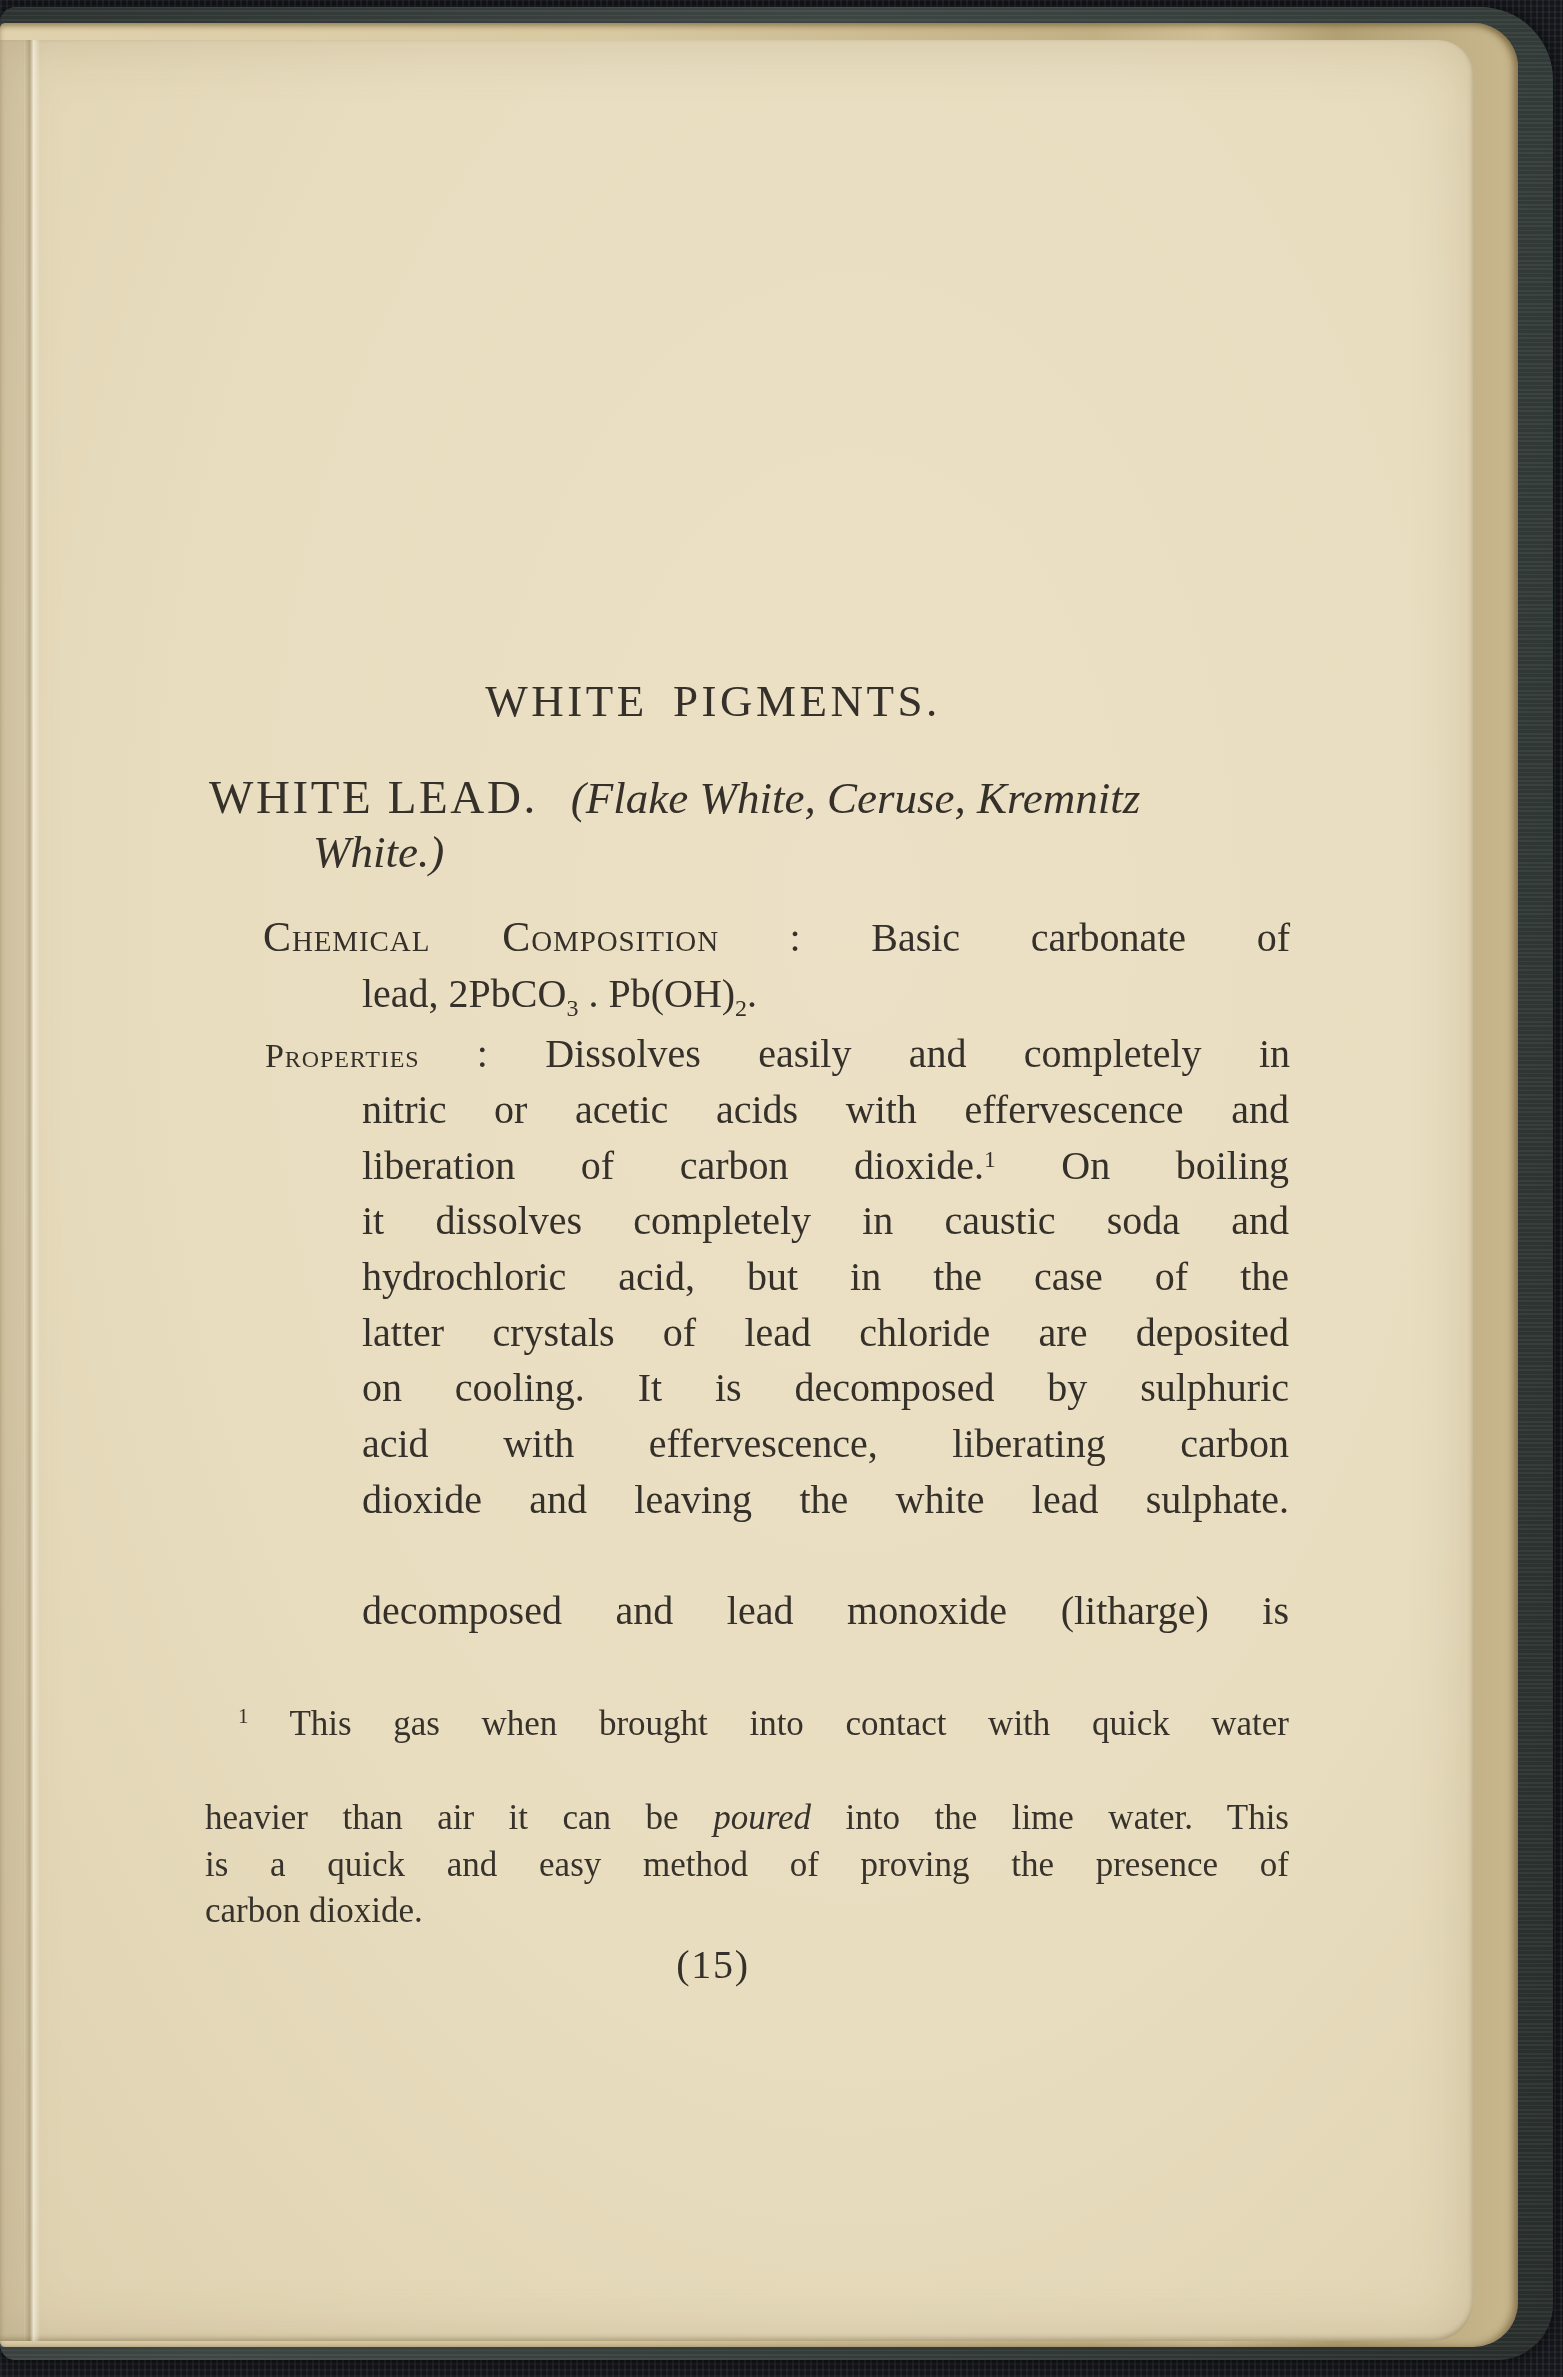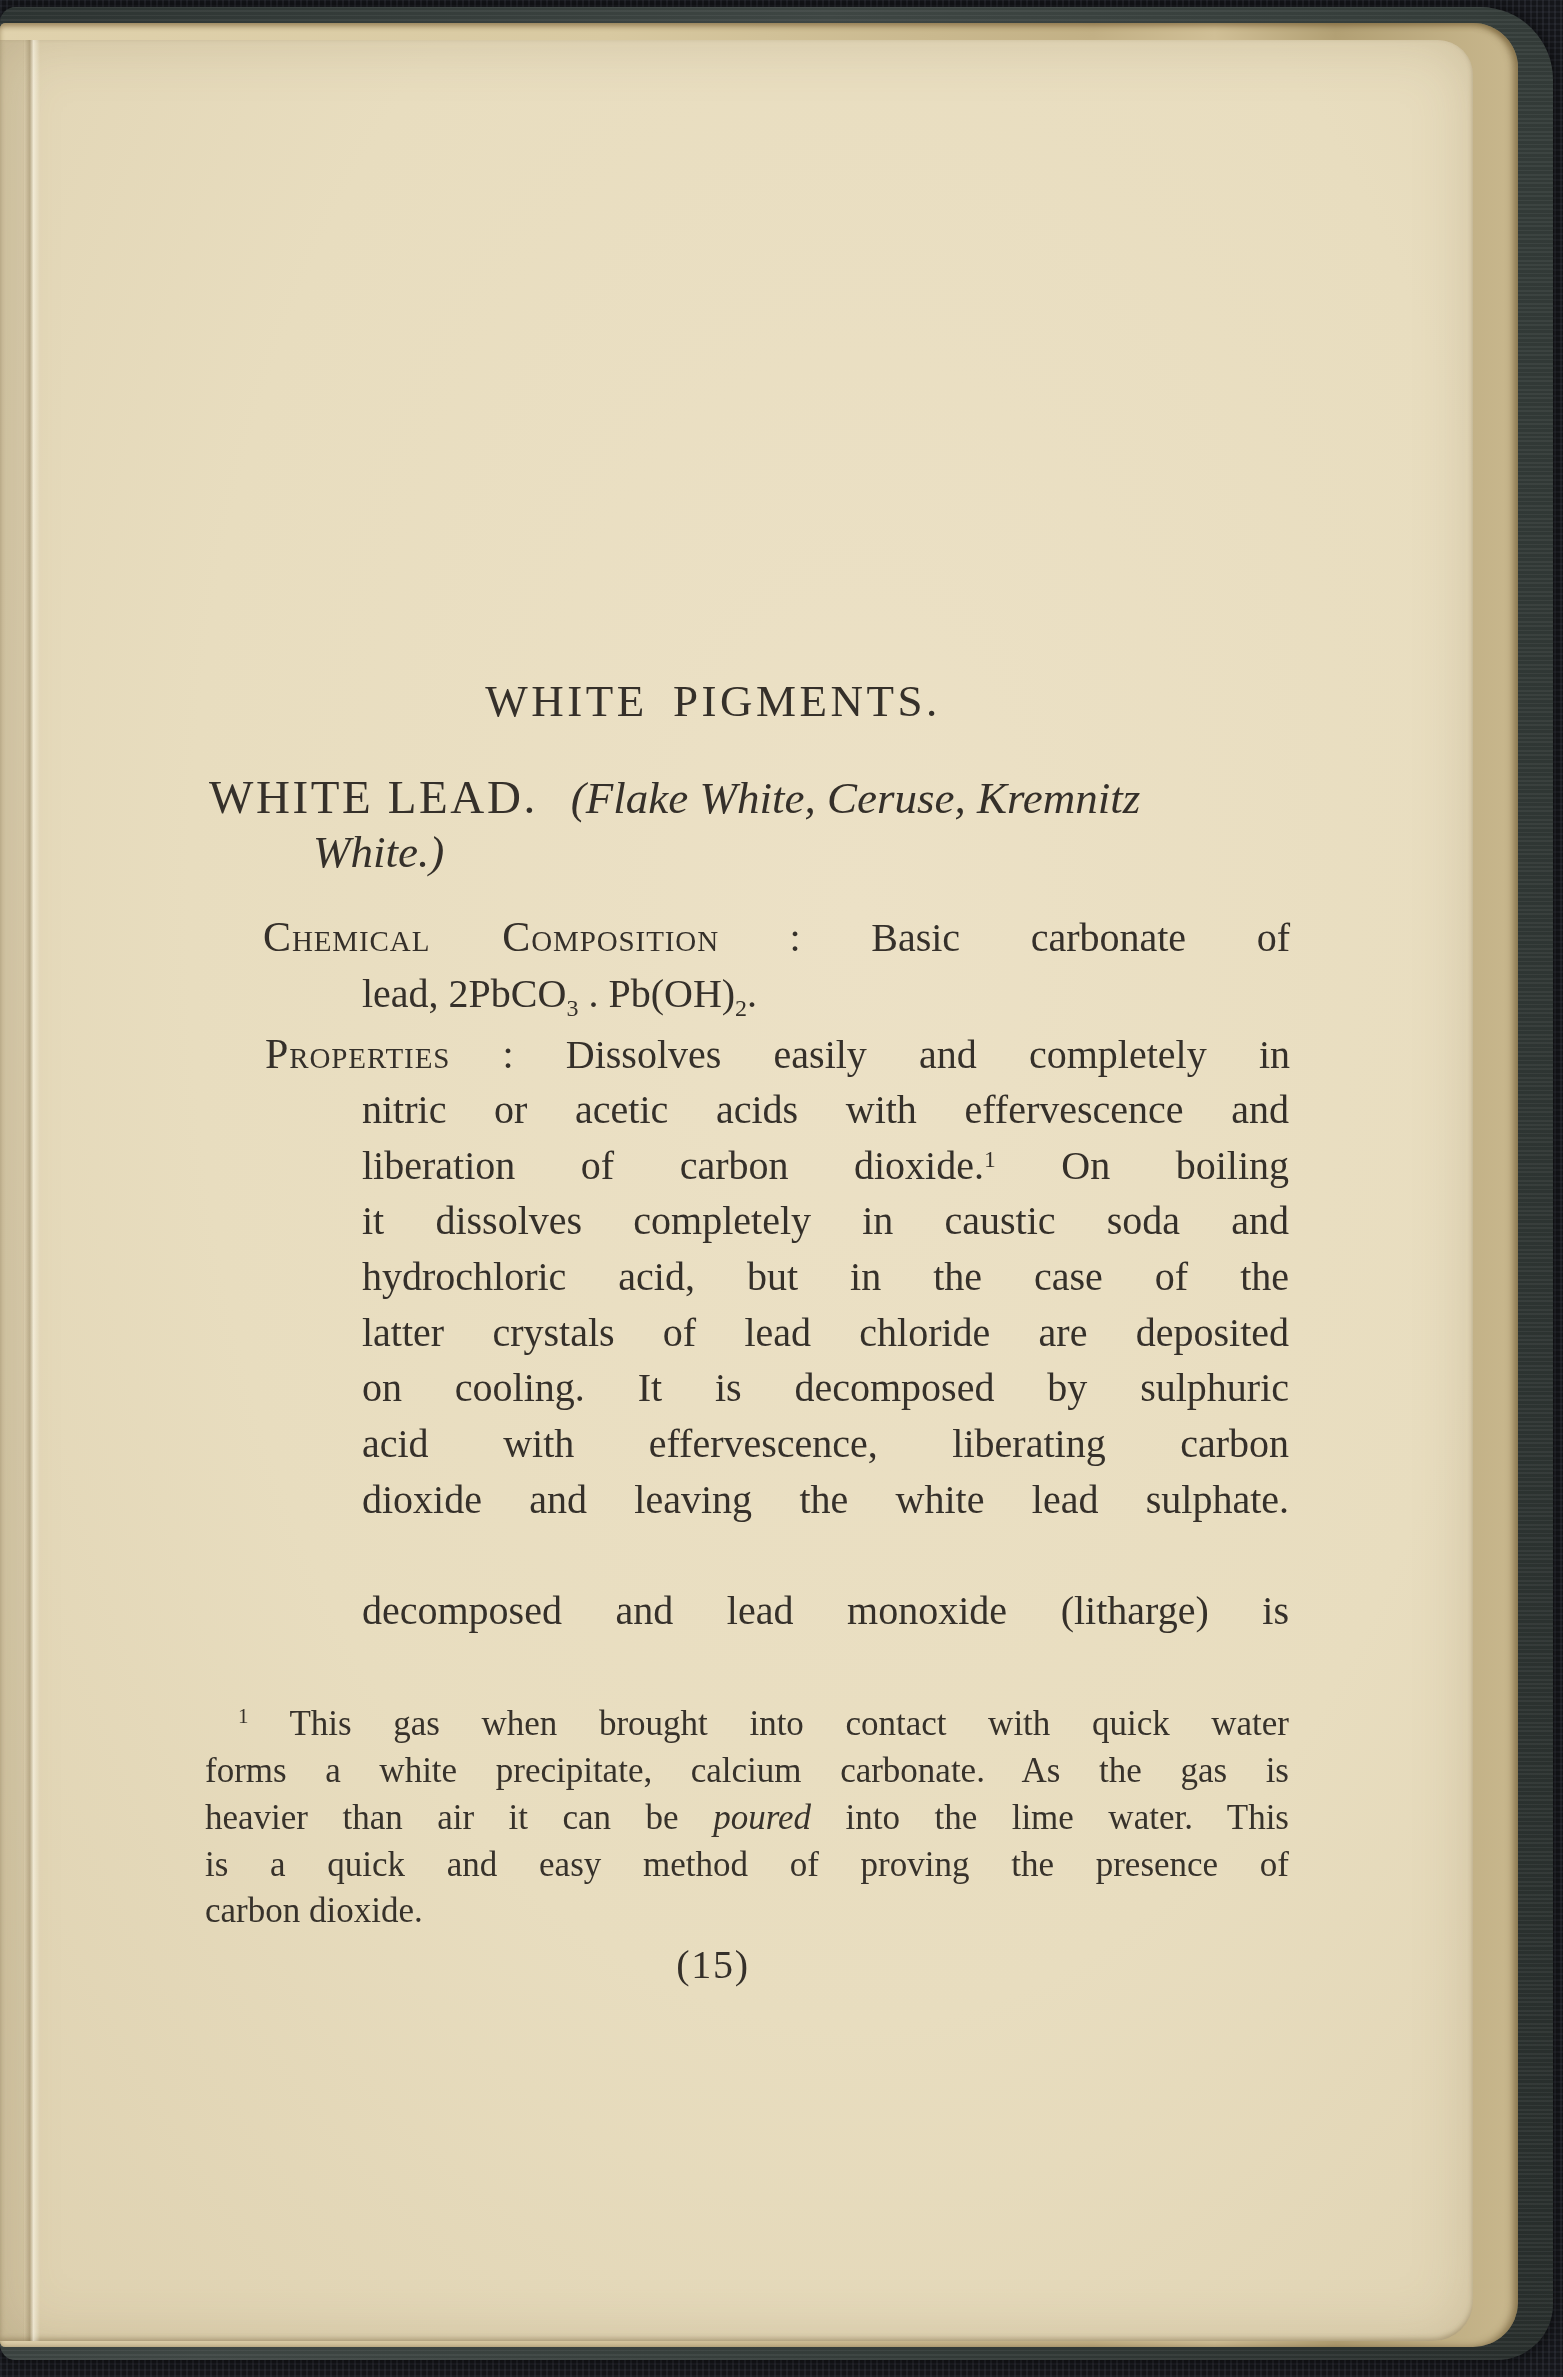"Properties" span.sc { font-size: 42px -> 34px }
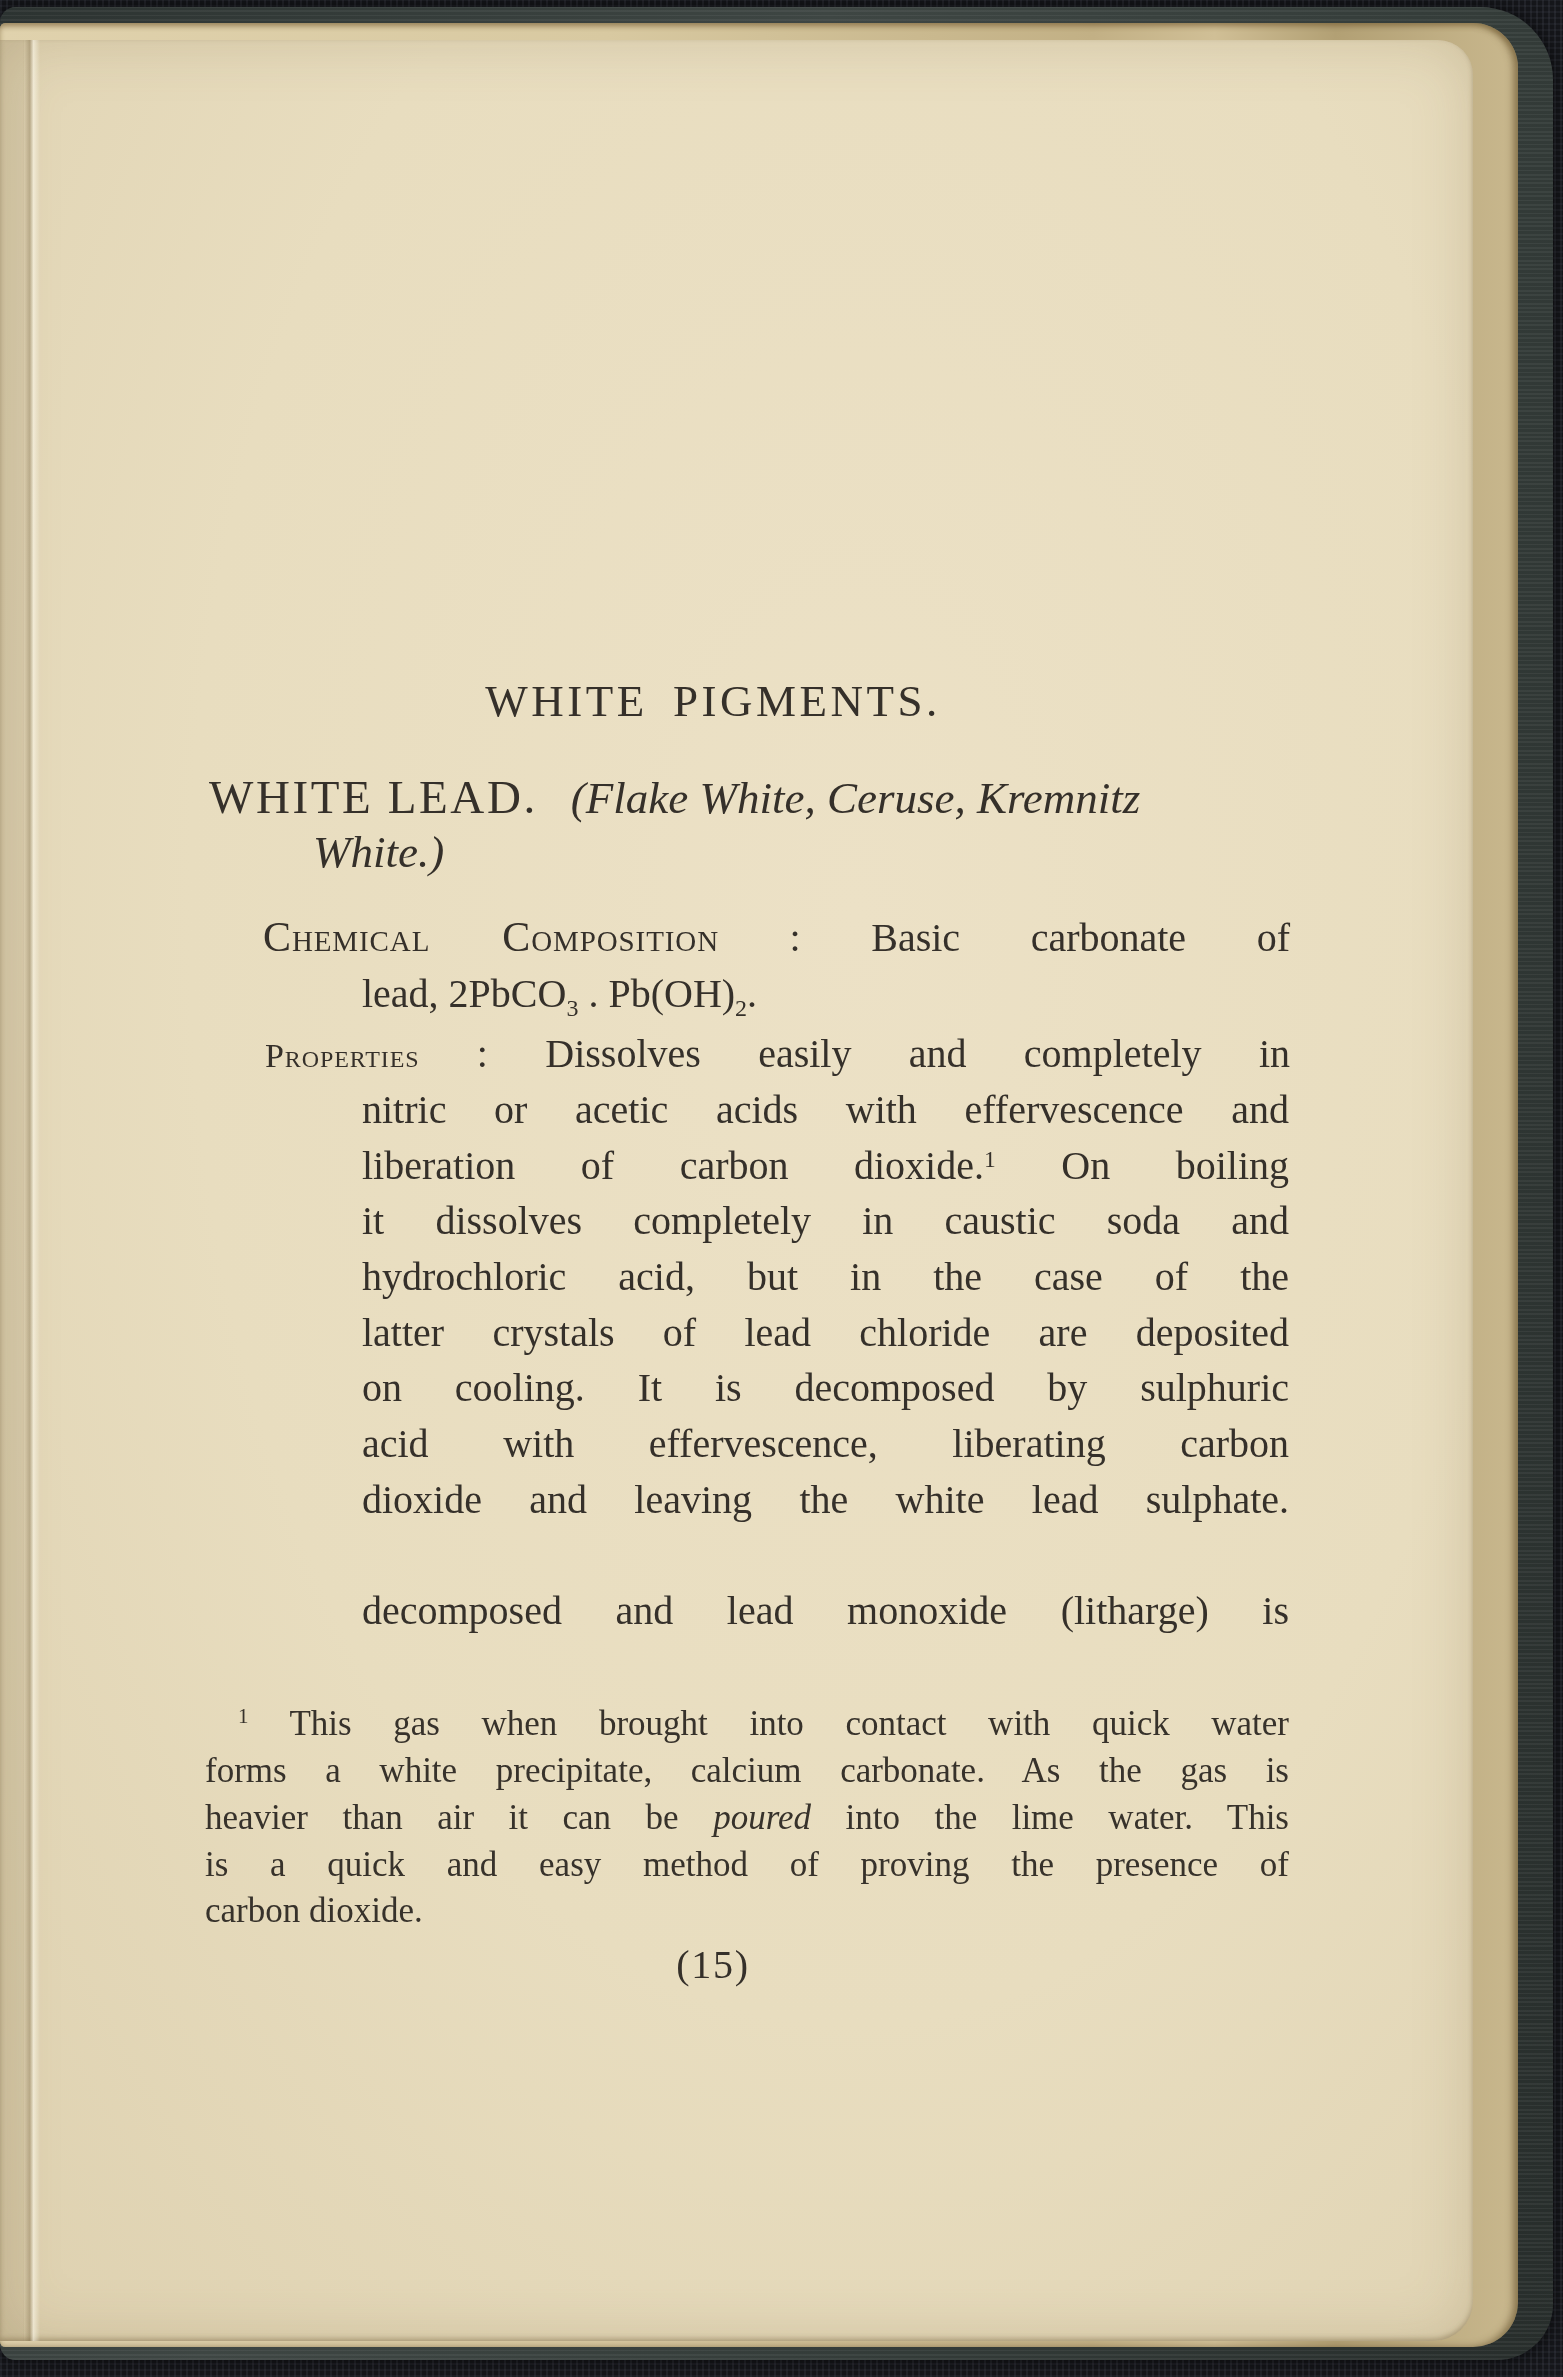"forms a white precipitate, calcium" div.line { html: <div>forms a white precipitate, calcium carbonate. As the gas is</div> -> none }
